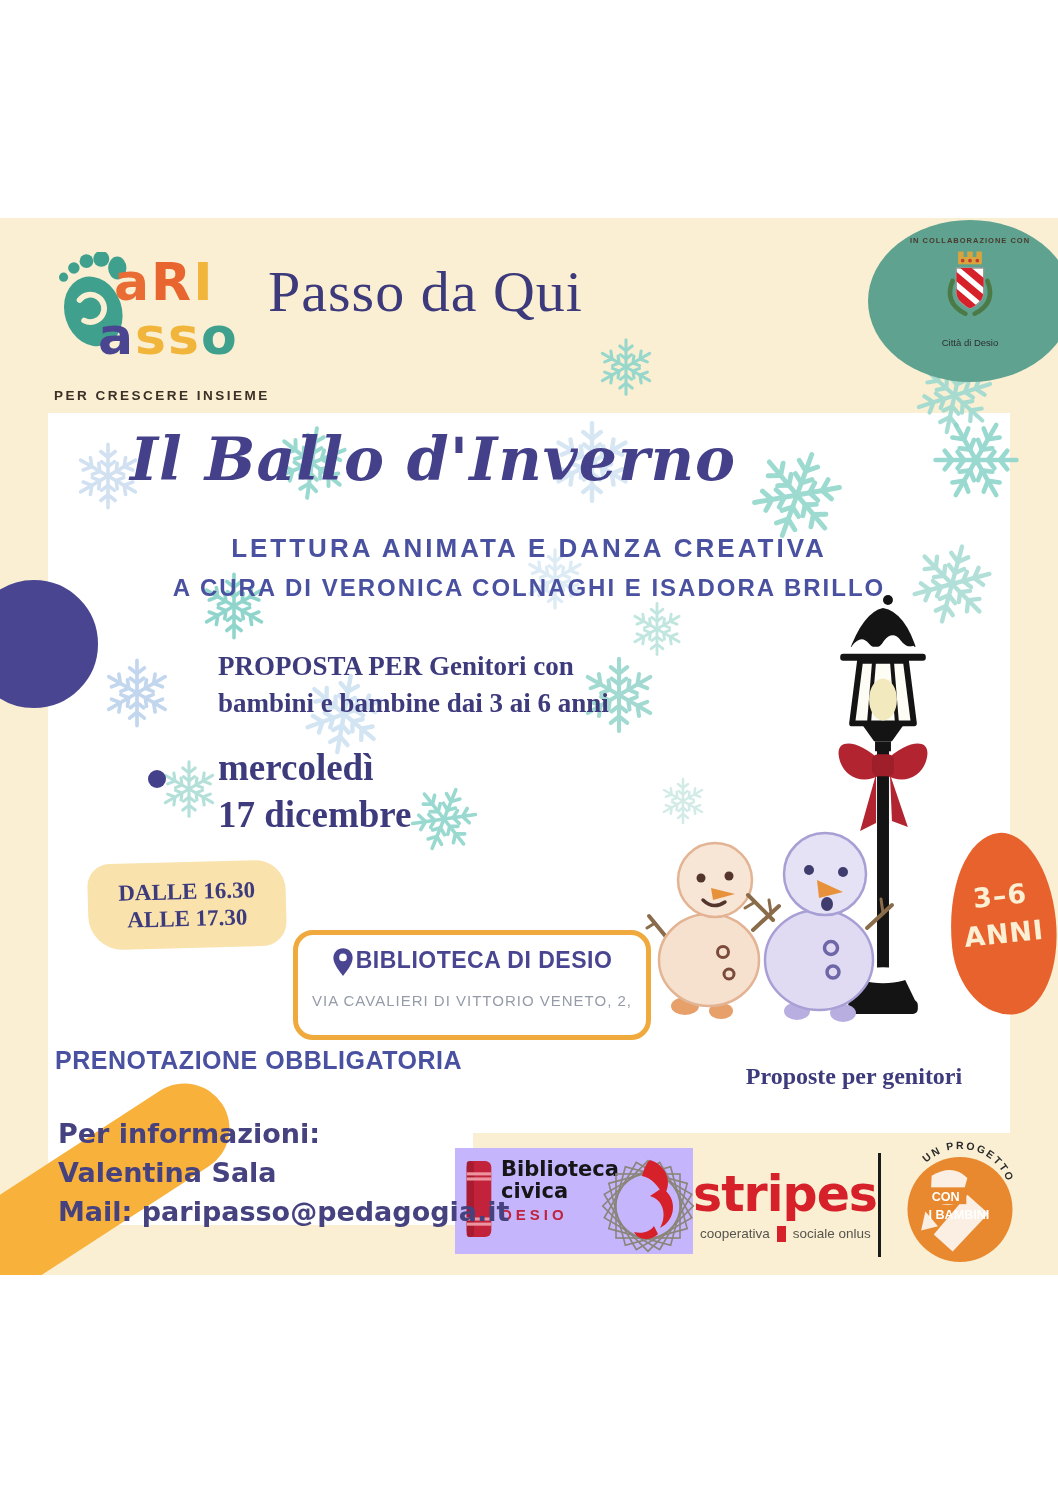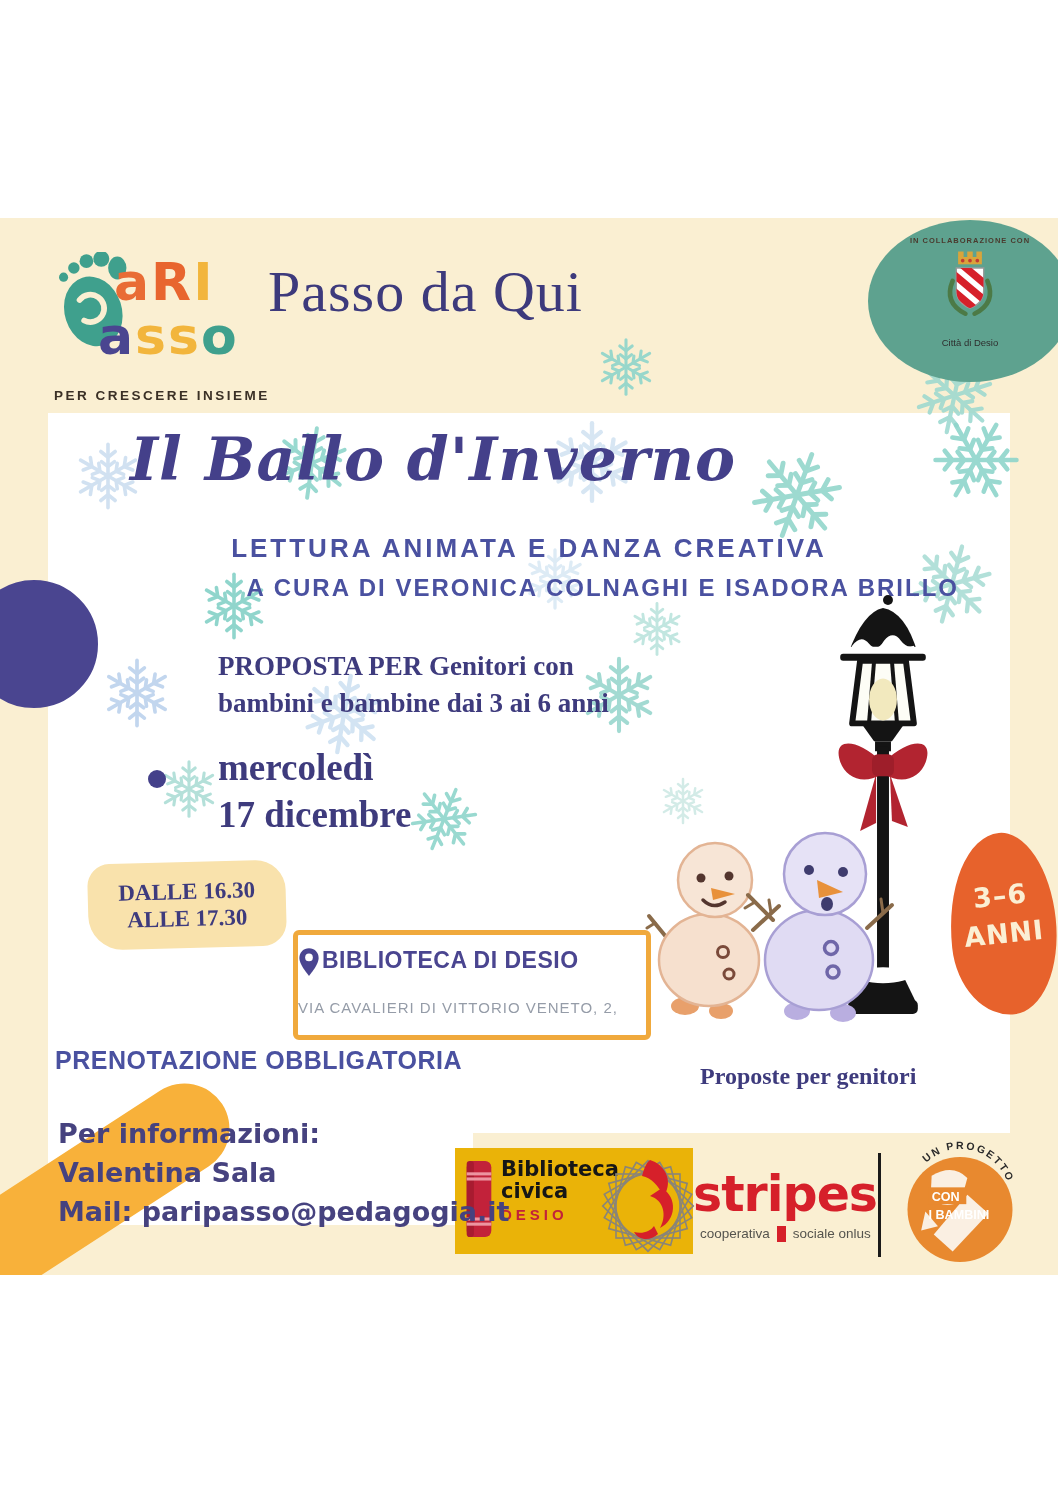"A CURA DI VERONICA COLNAGHI" .sub2 { text-align: right -> center }
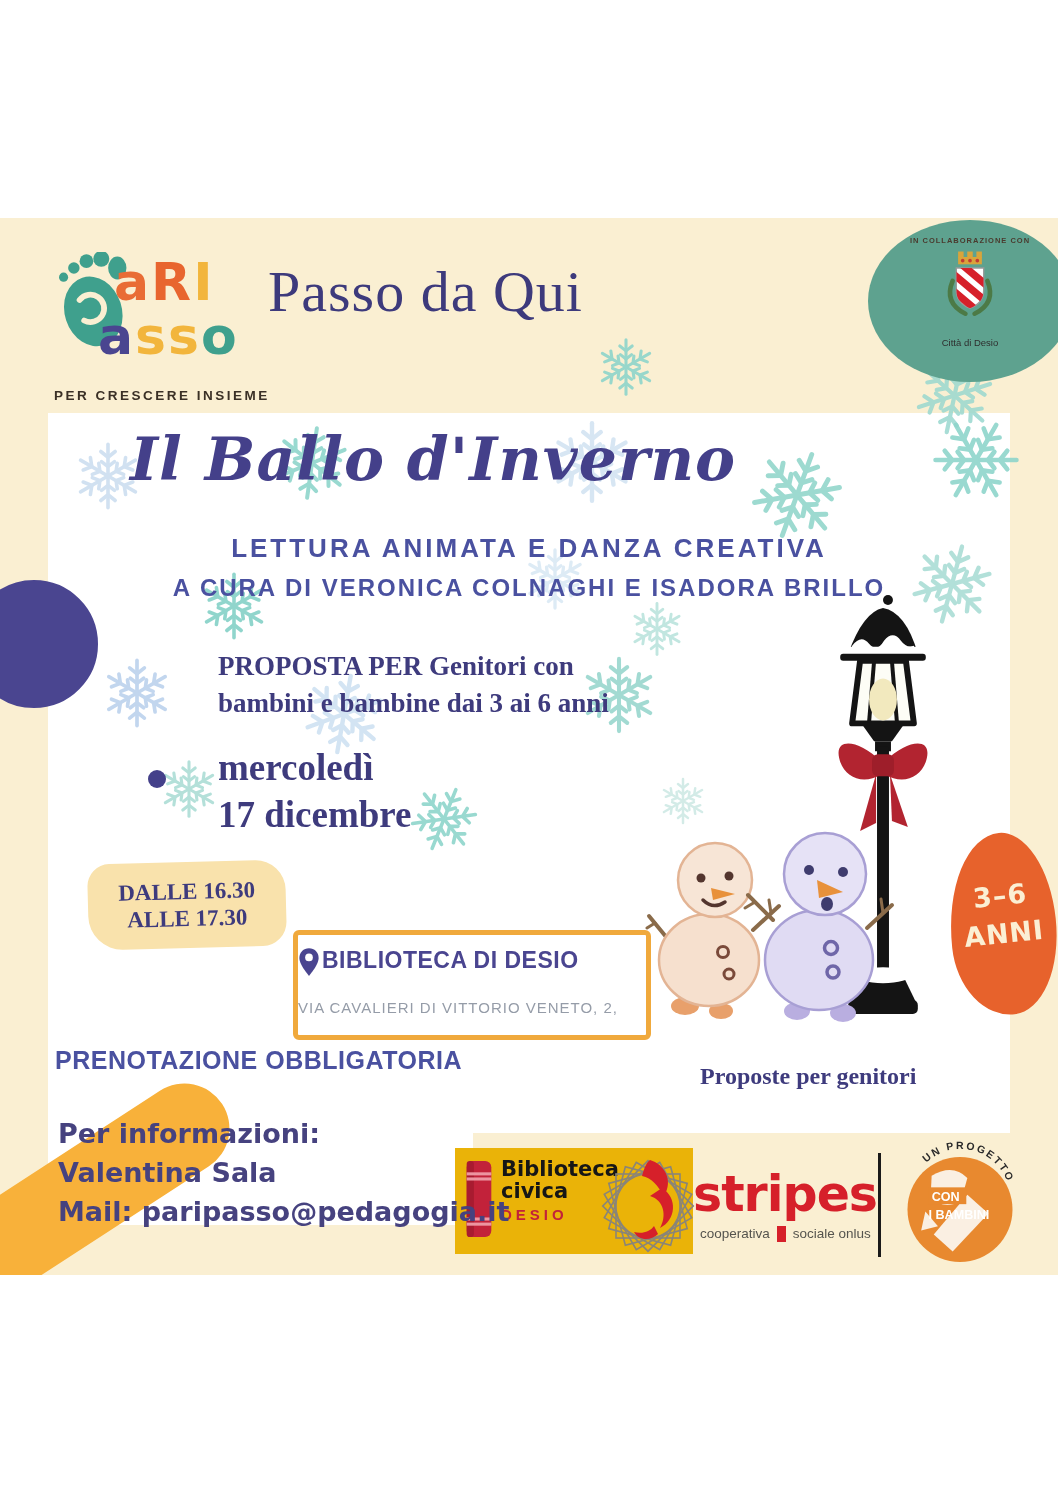"BIBLIOTECA DI DESIO" .locbox { border-radius: 6px -> 20px; text-align: left -> center }
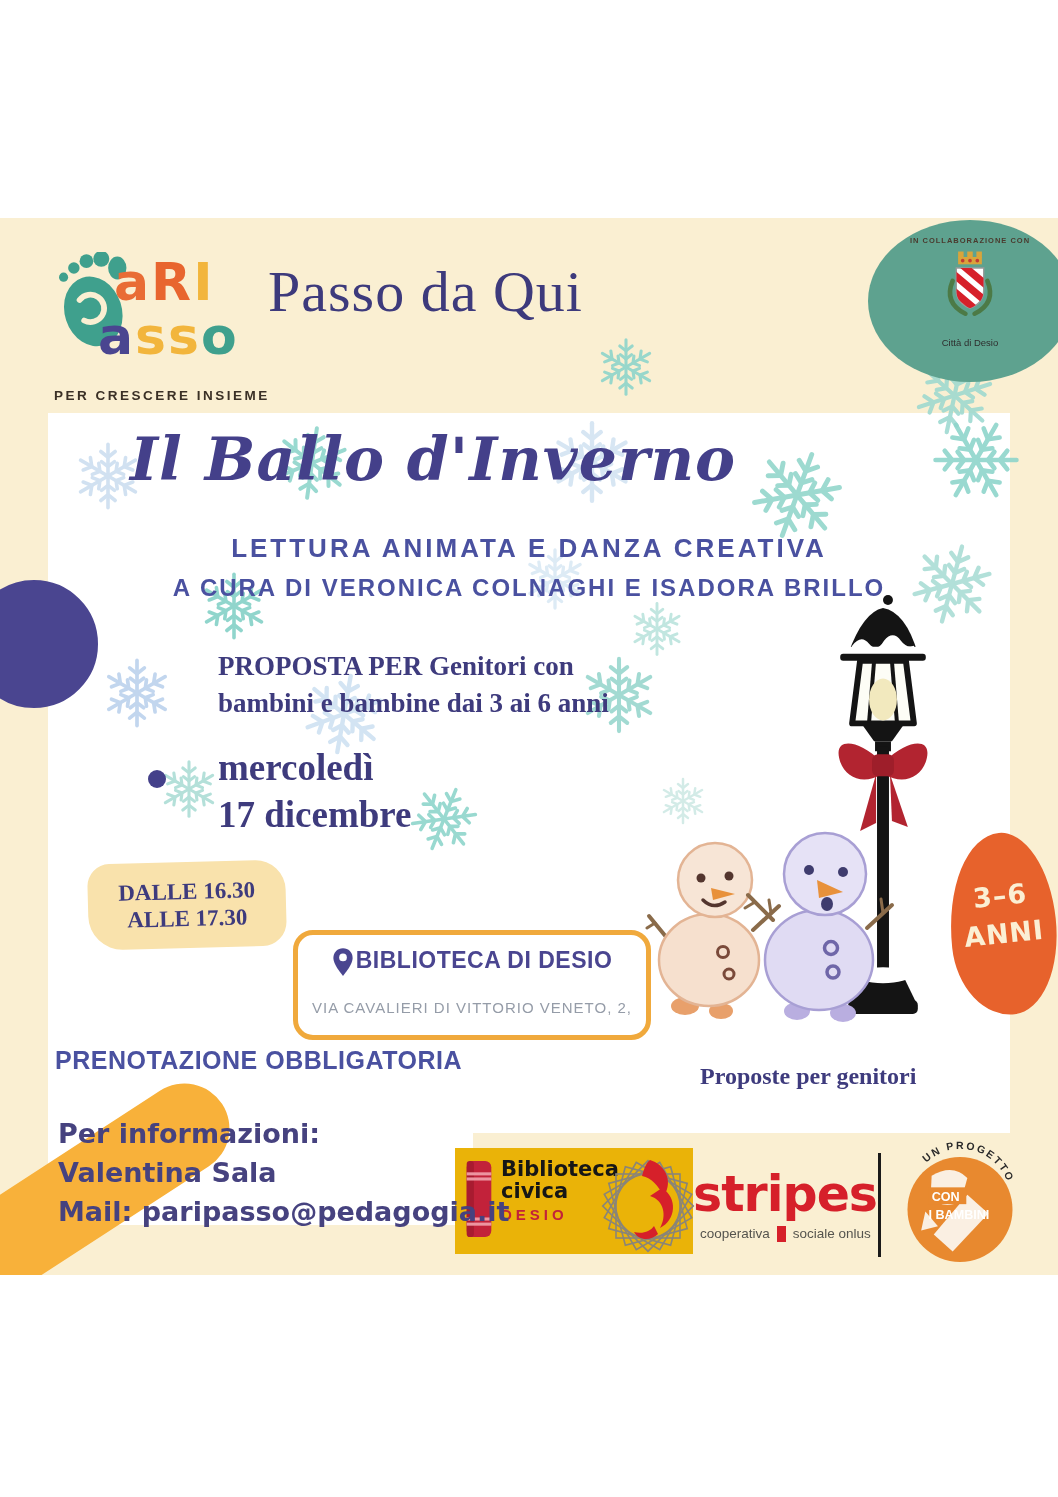"VIA CAVALIERI DI VITTORIO VENETO," .locaddr { margin-top: 20px -> 13px }
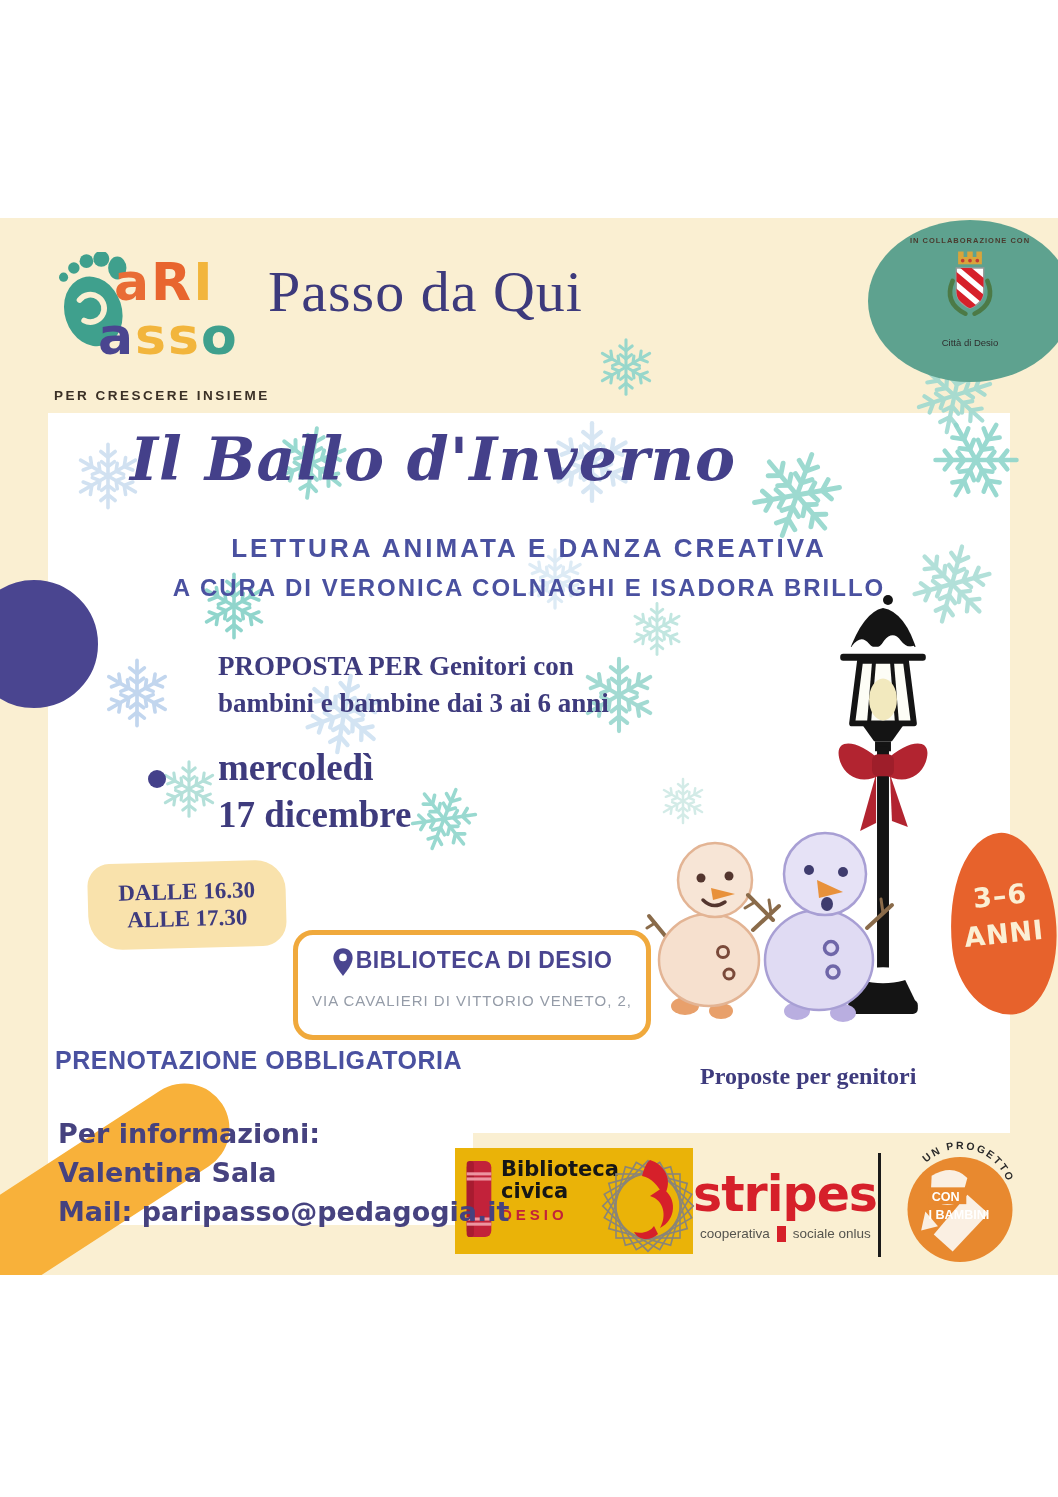"Proposte per genitori" .note { text-align: left -> center }
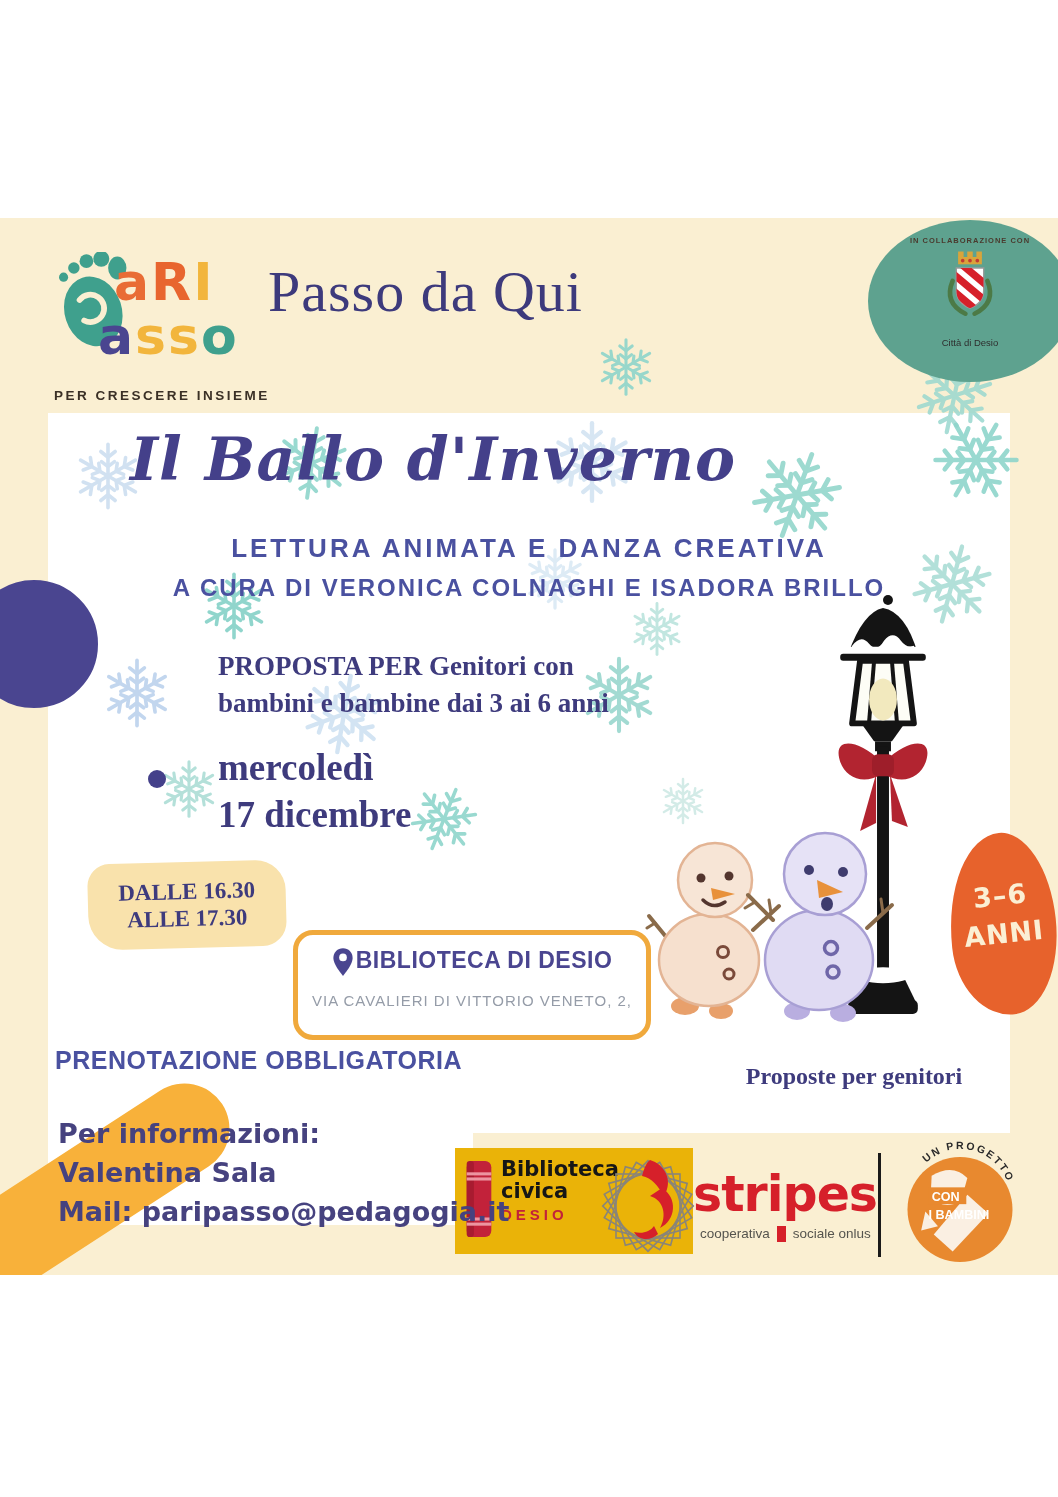"Biblioteca" .libbox { background: #eab308 -> #c4b5fd }
